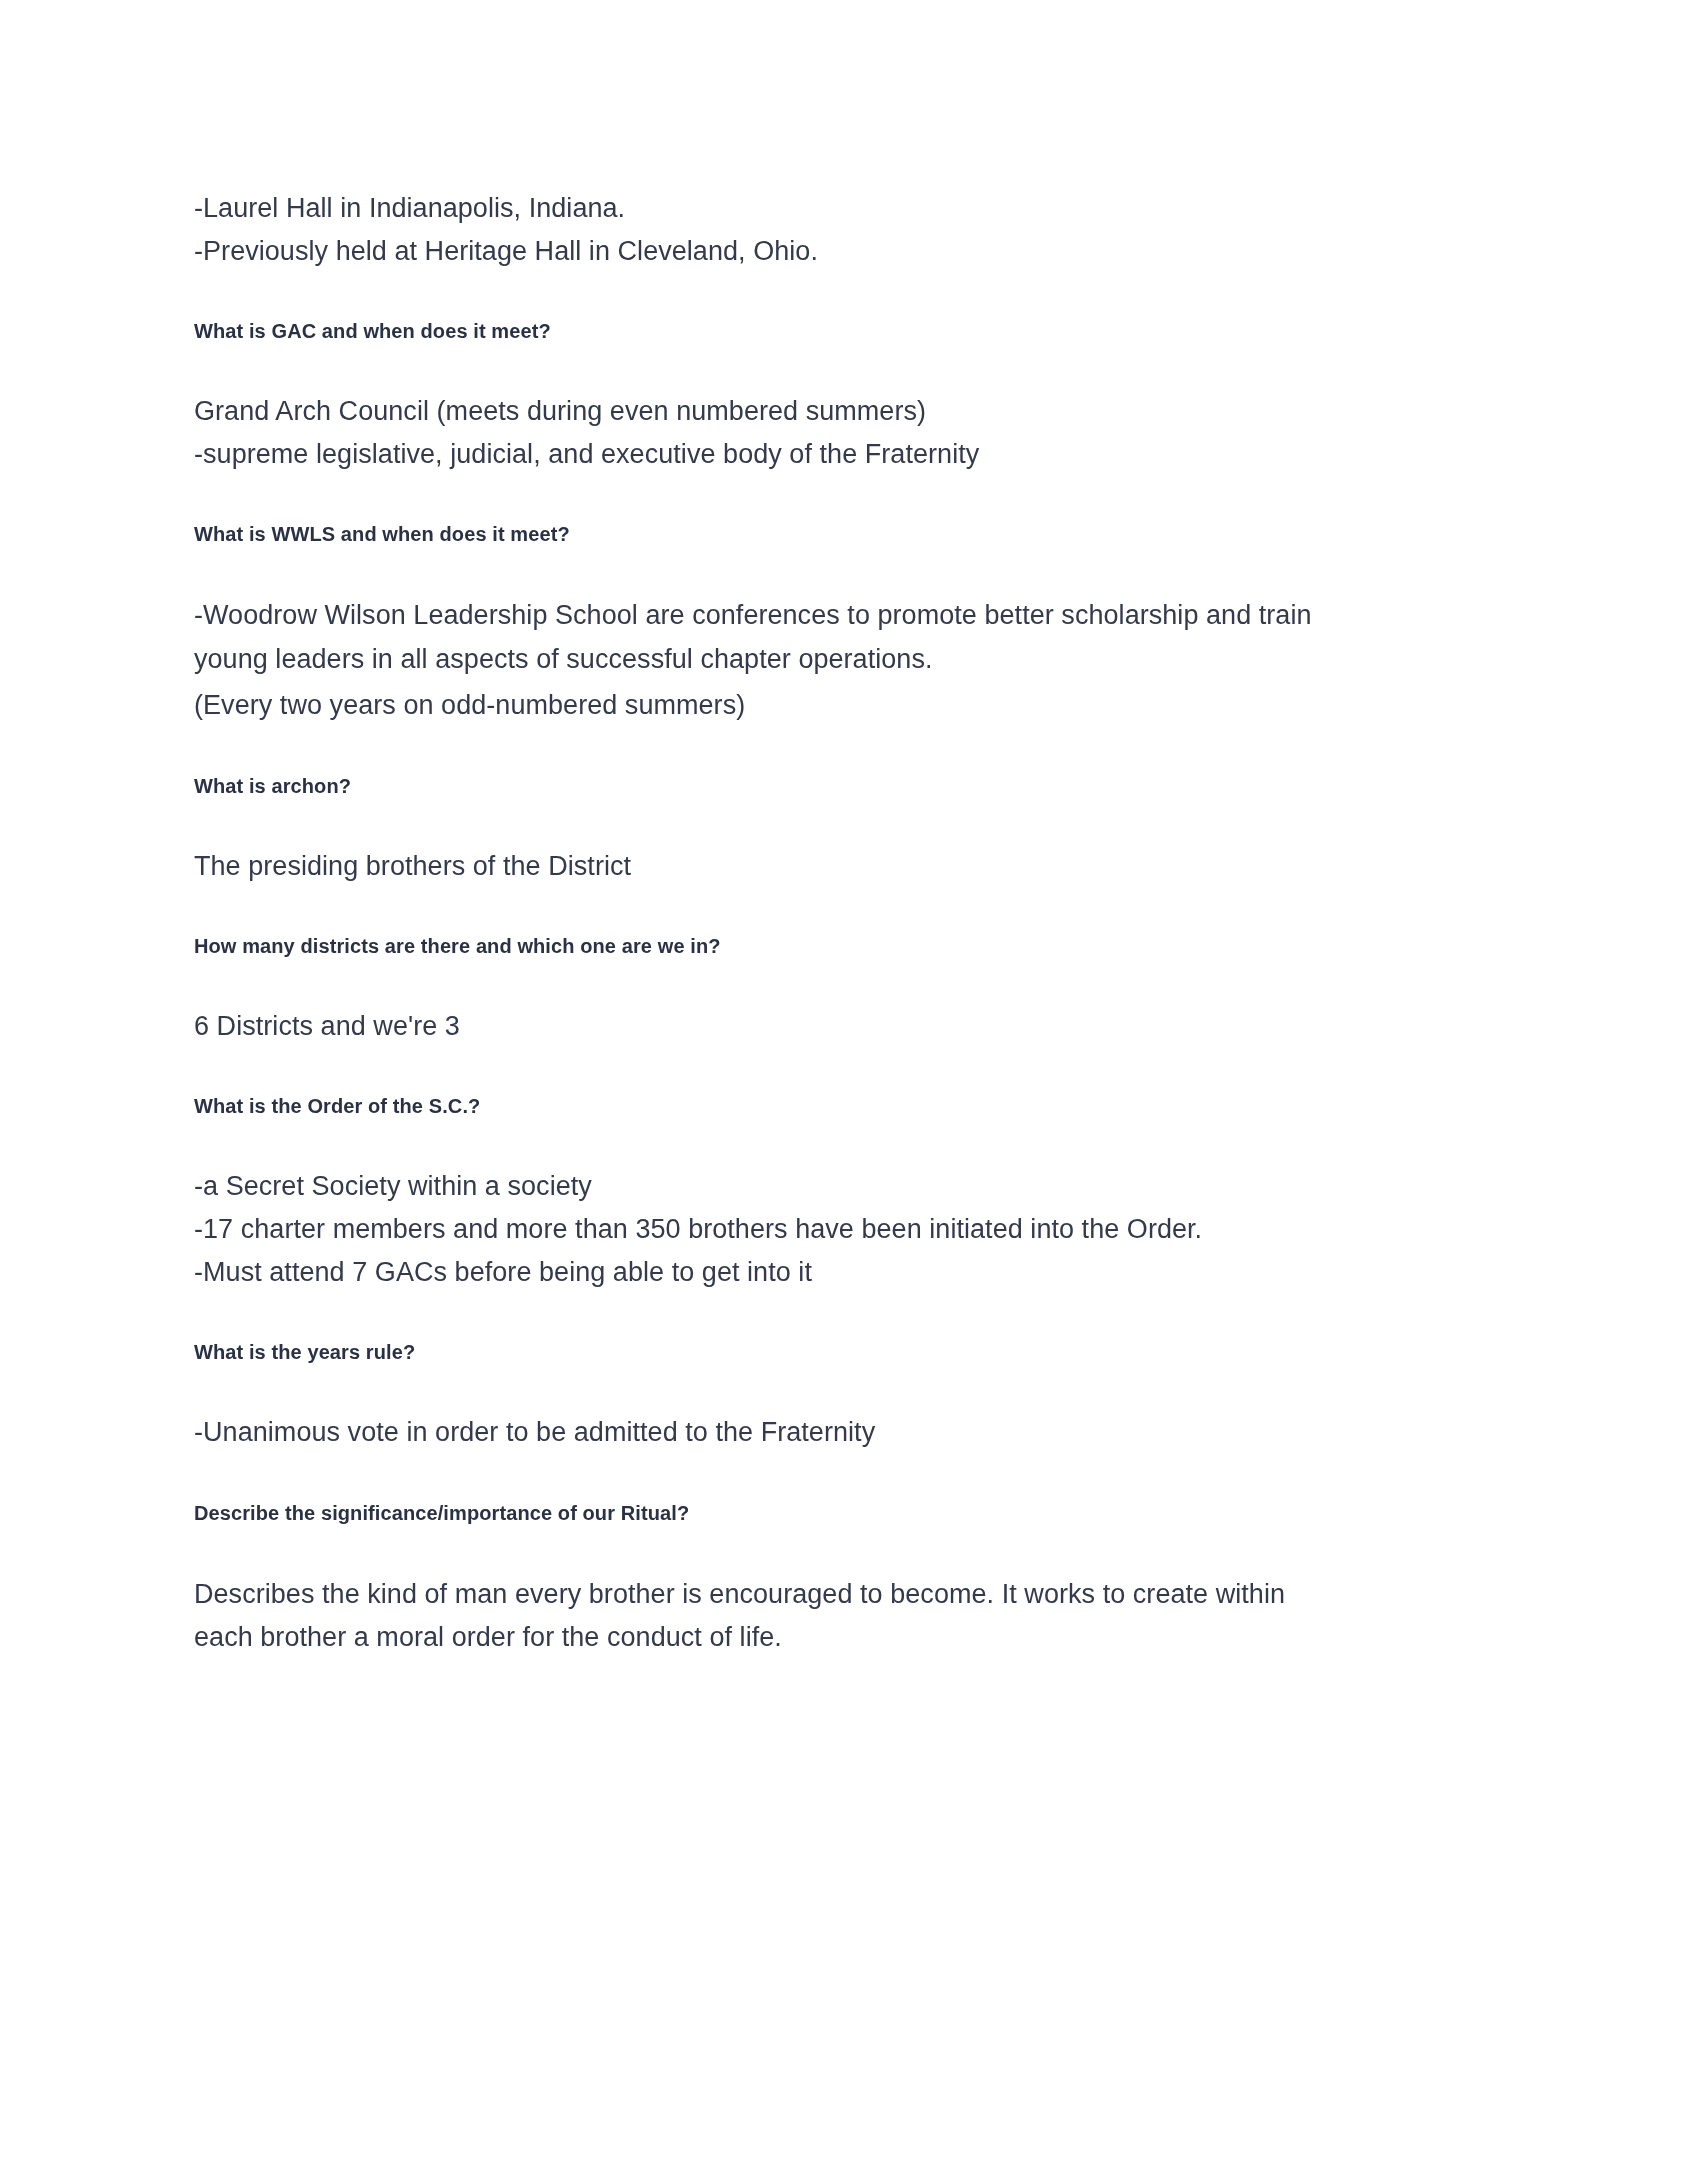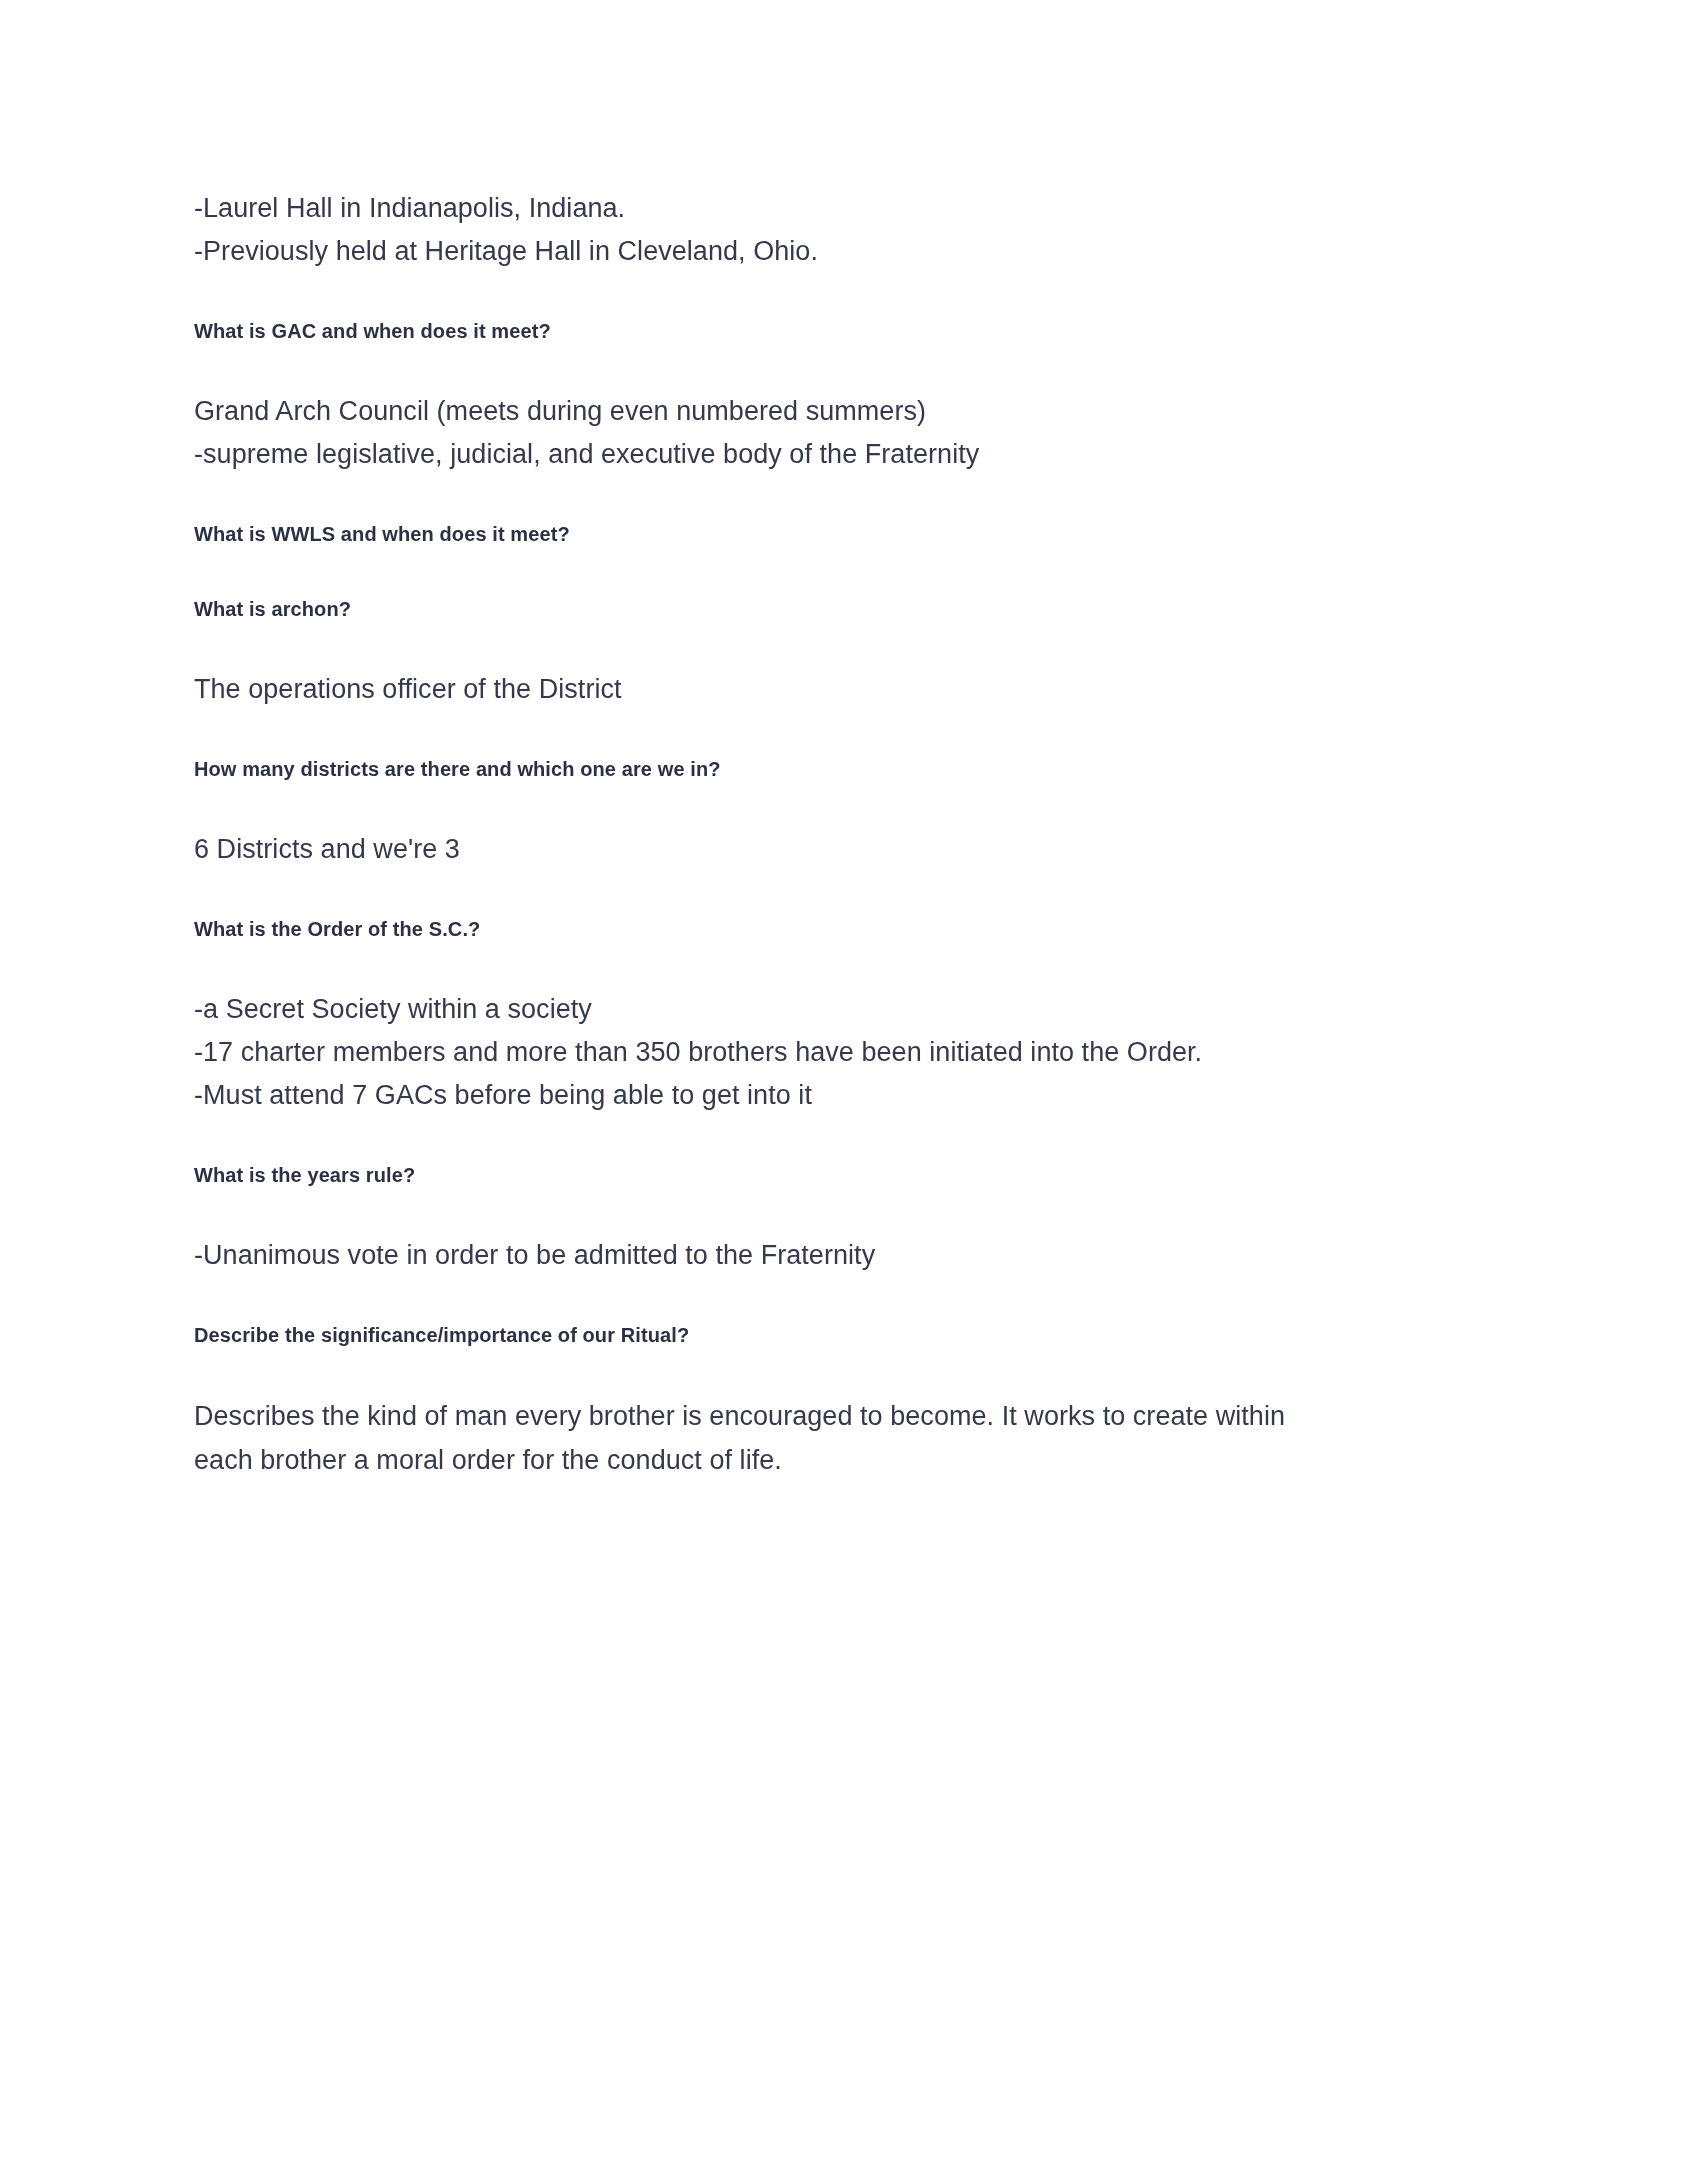"-Woodrow Wilson Leadership School are" div.answer { html: none -> <div> <span>-Woodrow Wilson Leadership School are conferences to promote better scholarship and train young leaders in all aspects of successful chapter operations.</span> <span>(Every two years on odd-numbered summers)</span> </div> }
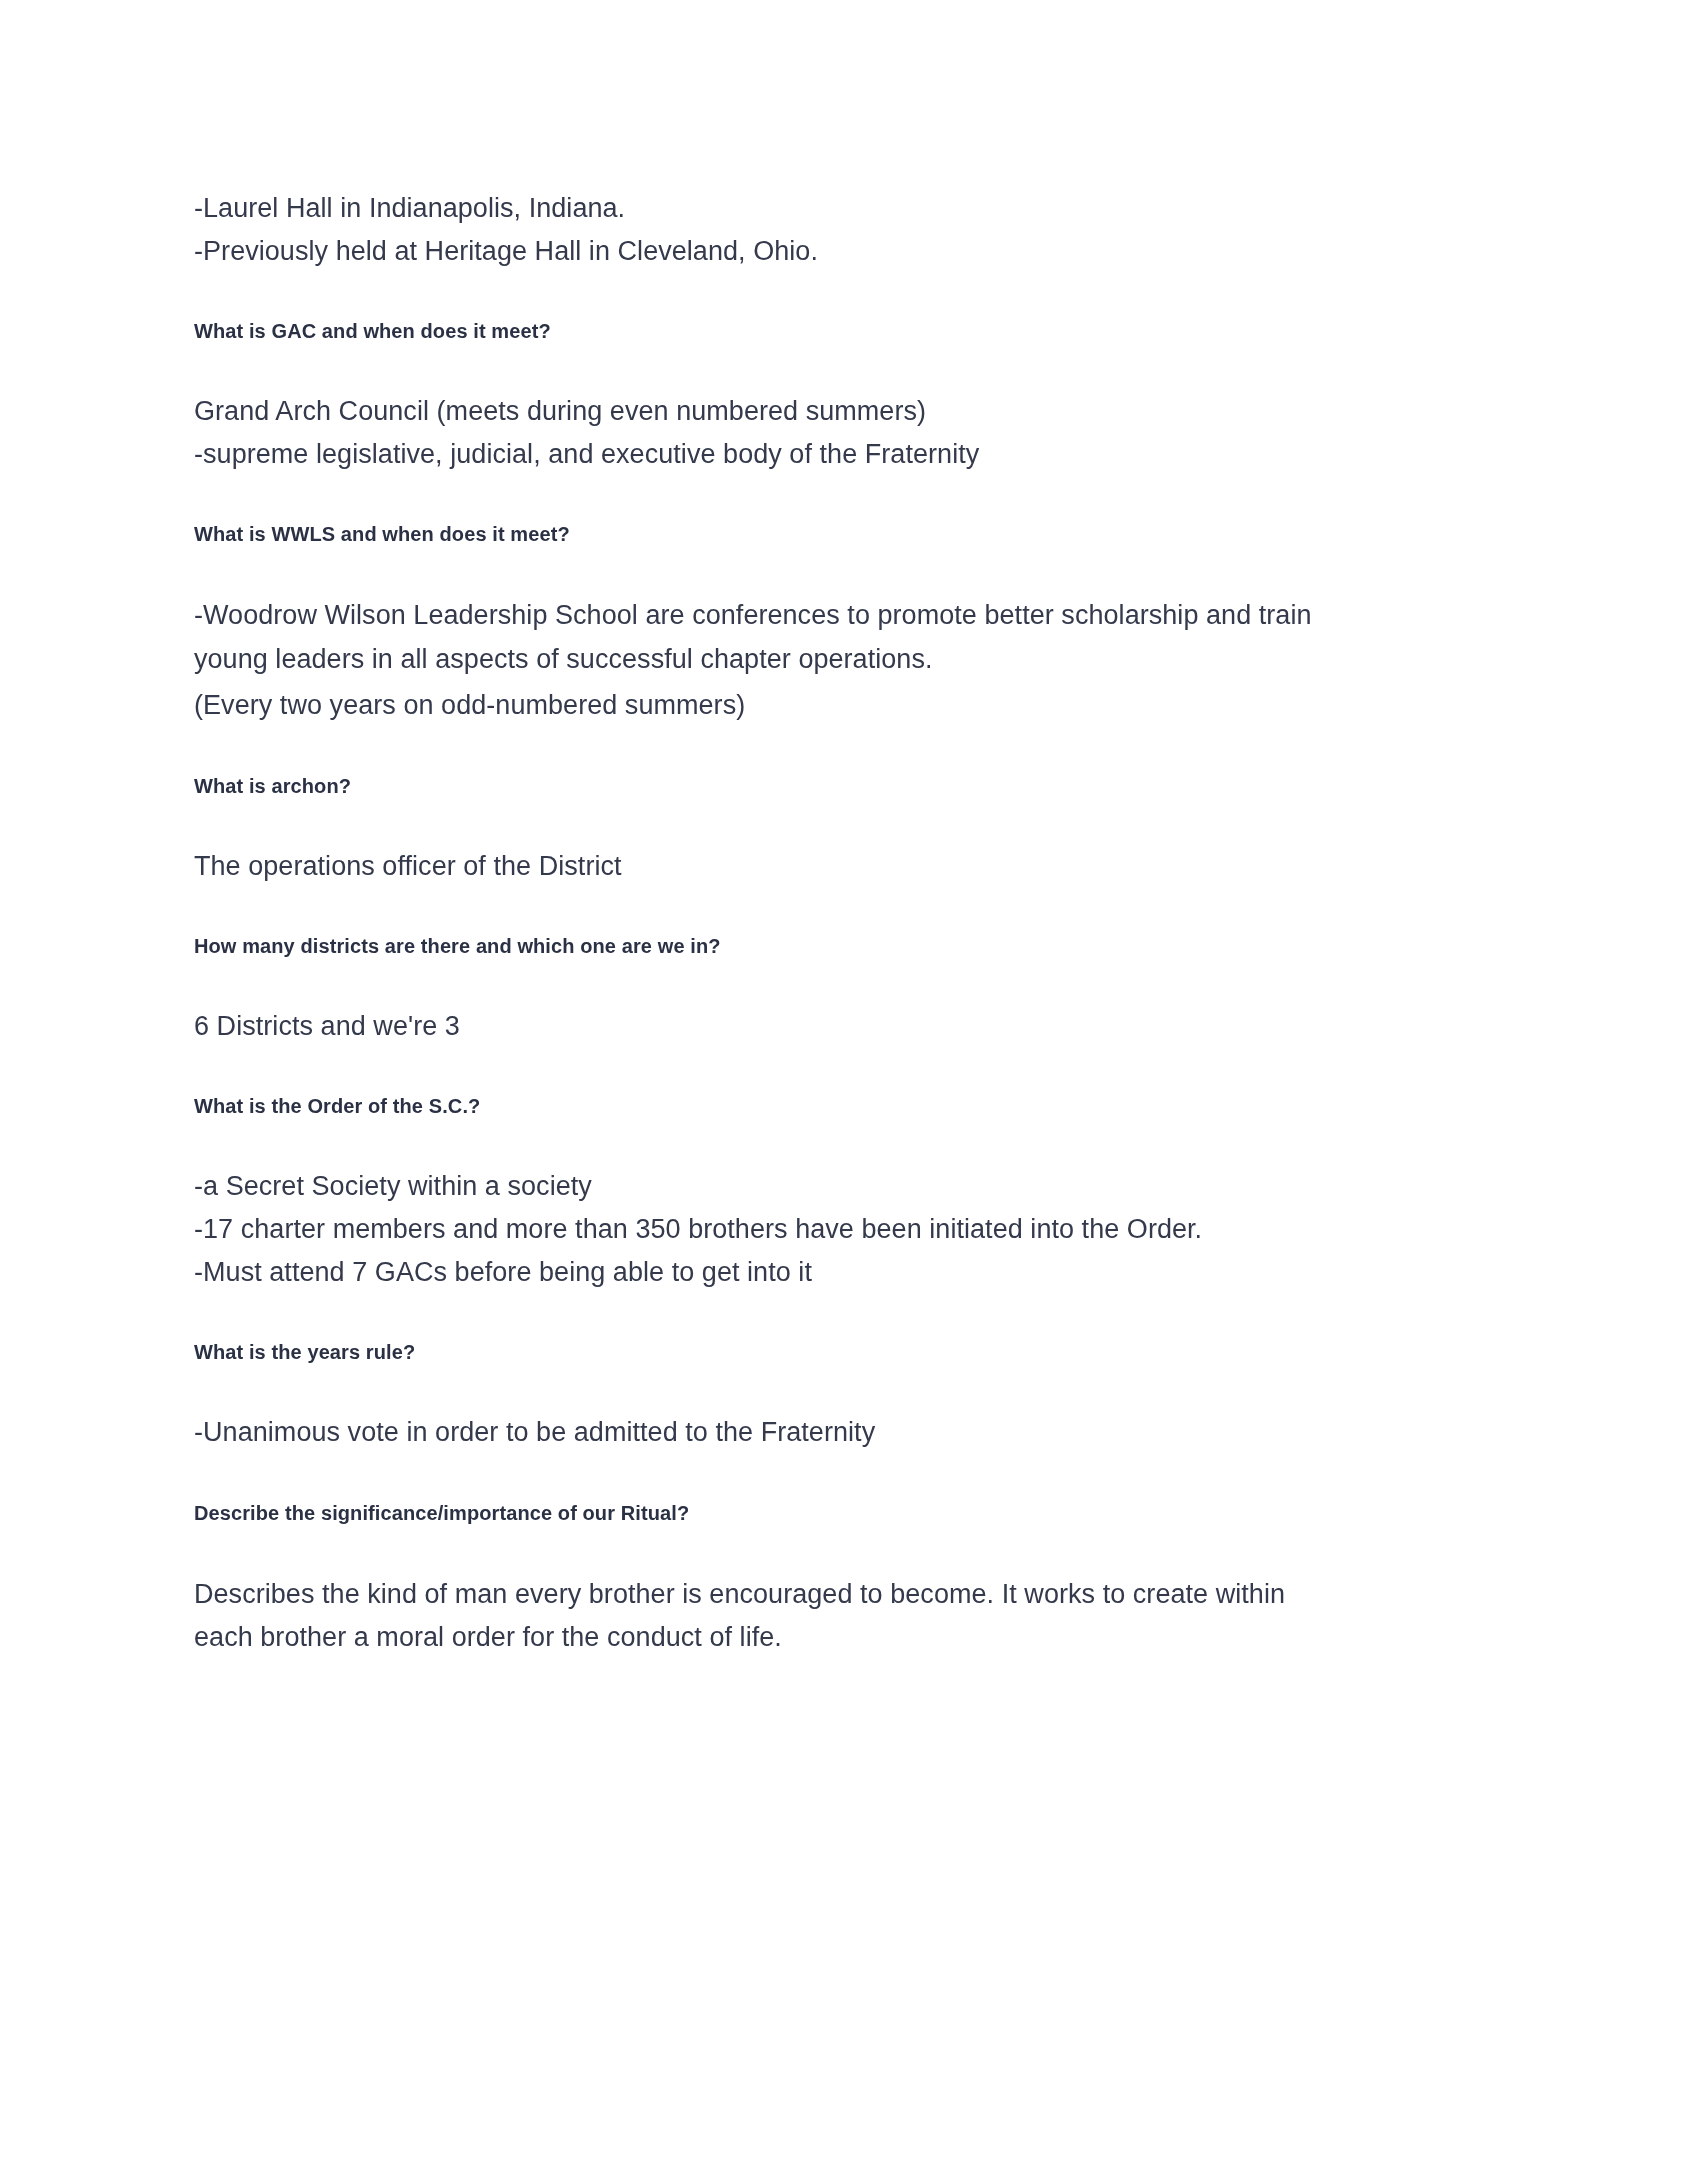"The operations officer of the" span.line { text: operations officer -> presiding brothers }
